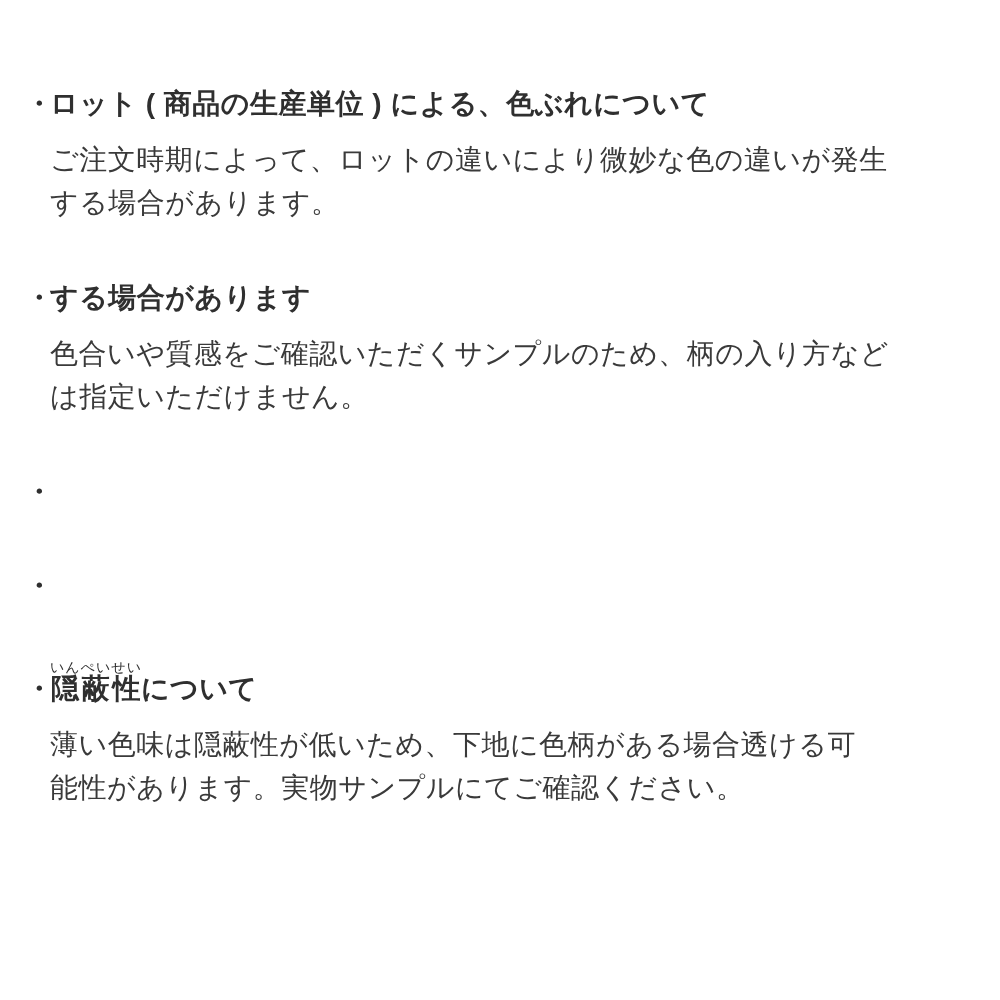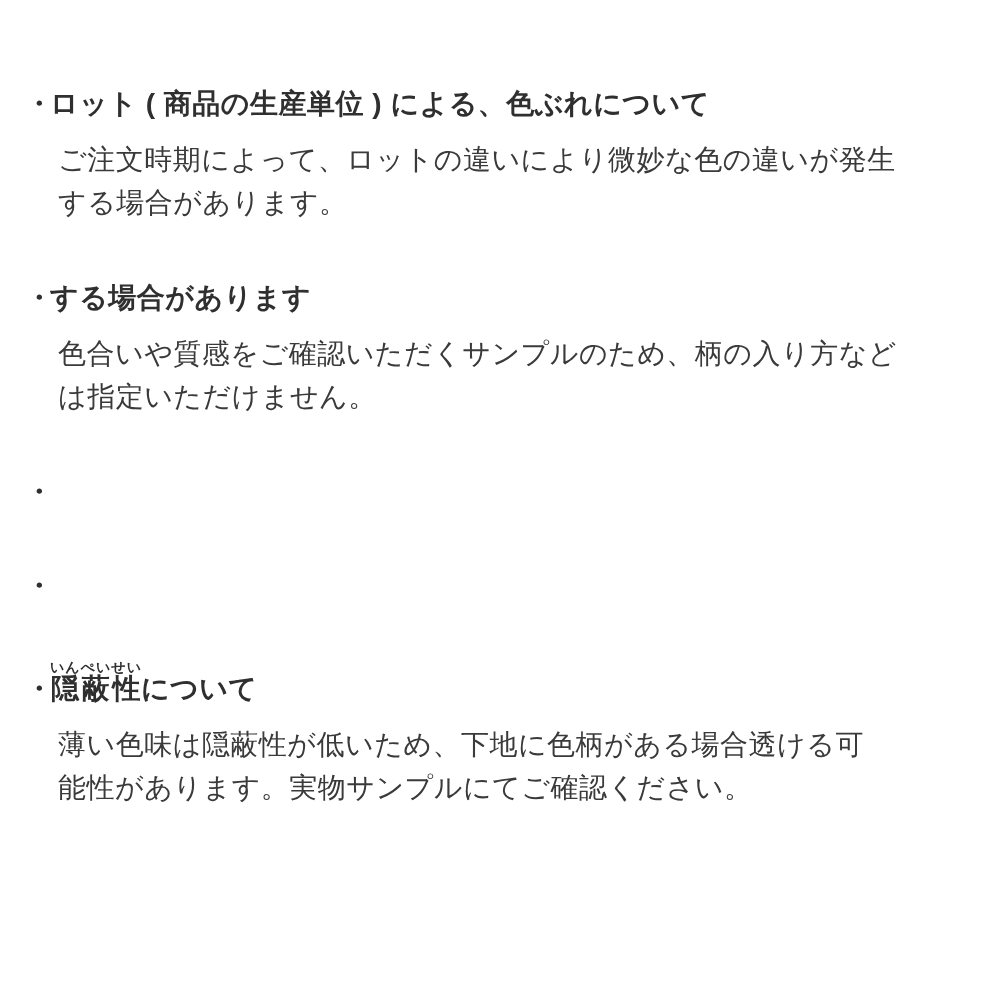"ご注文時期によって、ロットの違いにより微妙な色の違いが発生" .note-body { margin: 8px -> 0 }
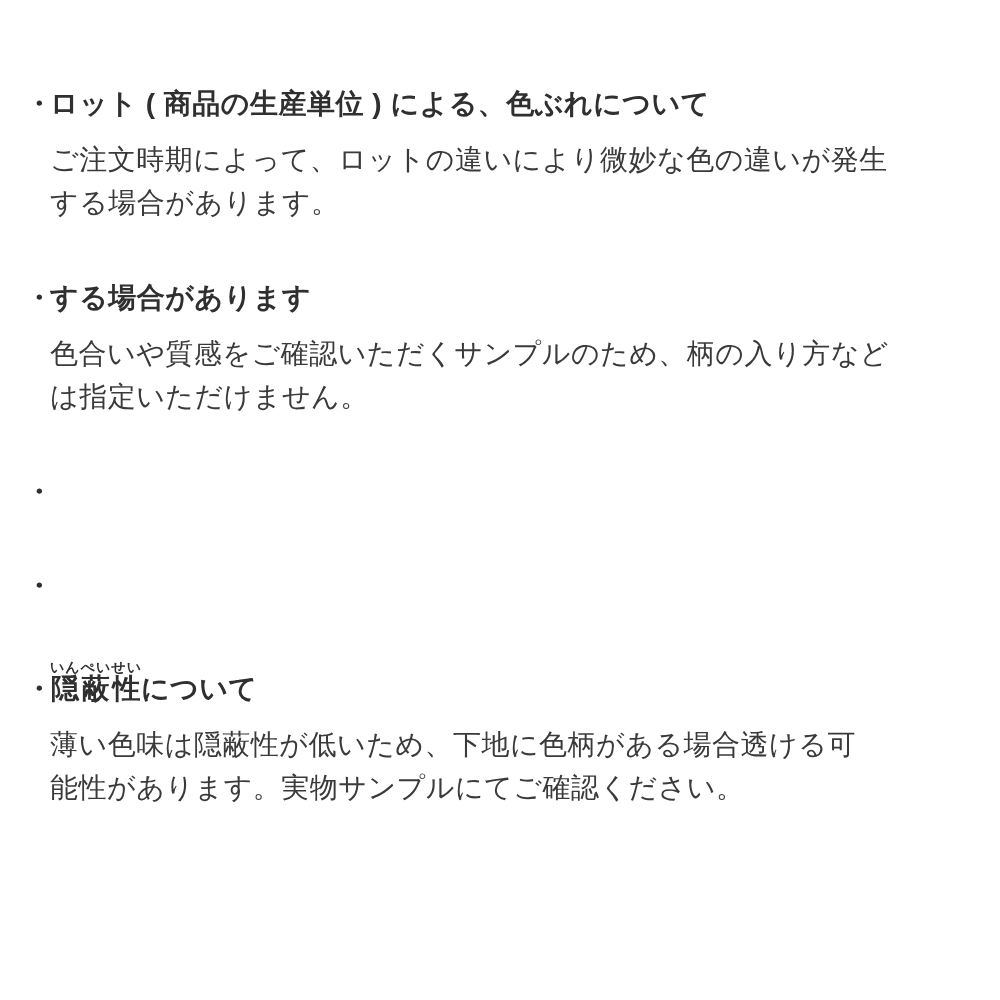"いんぺいせい" ruby.furigana-ruby rt { font-weight: bold -> normal }
